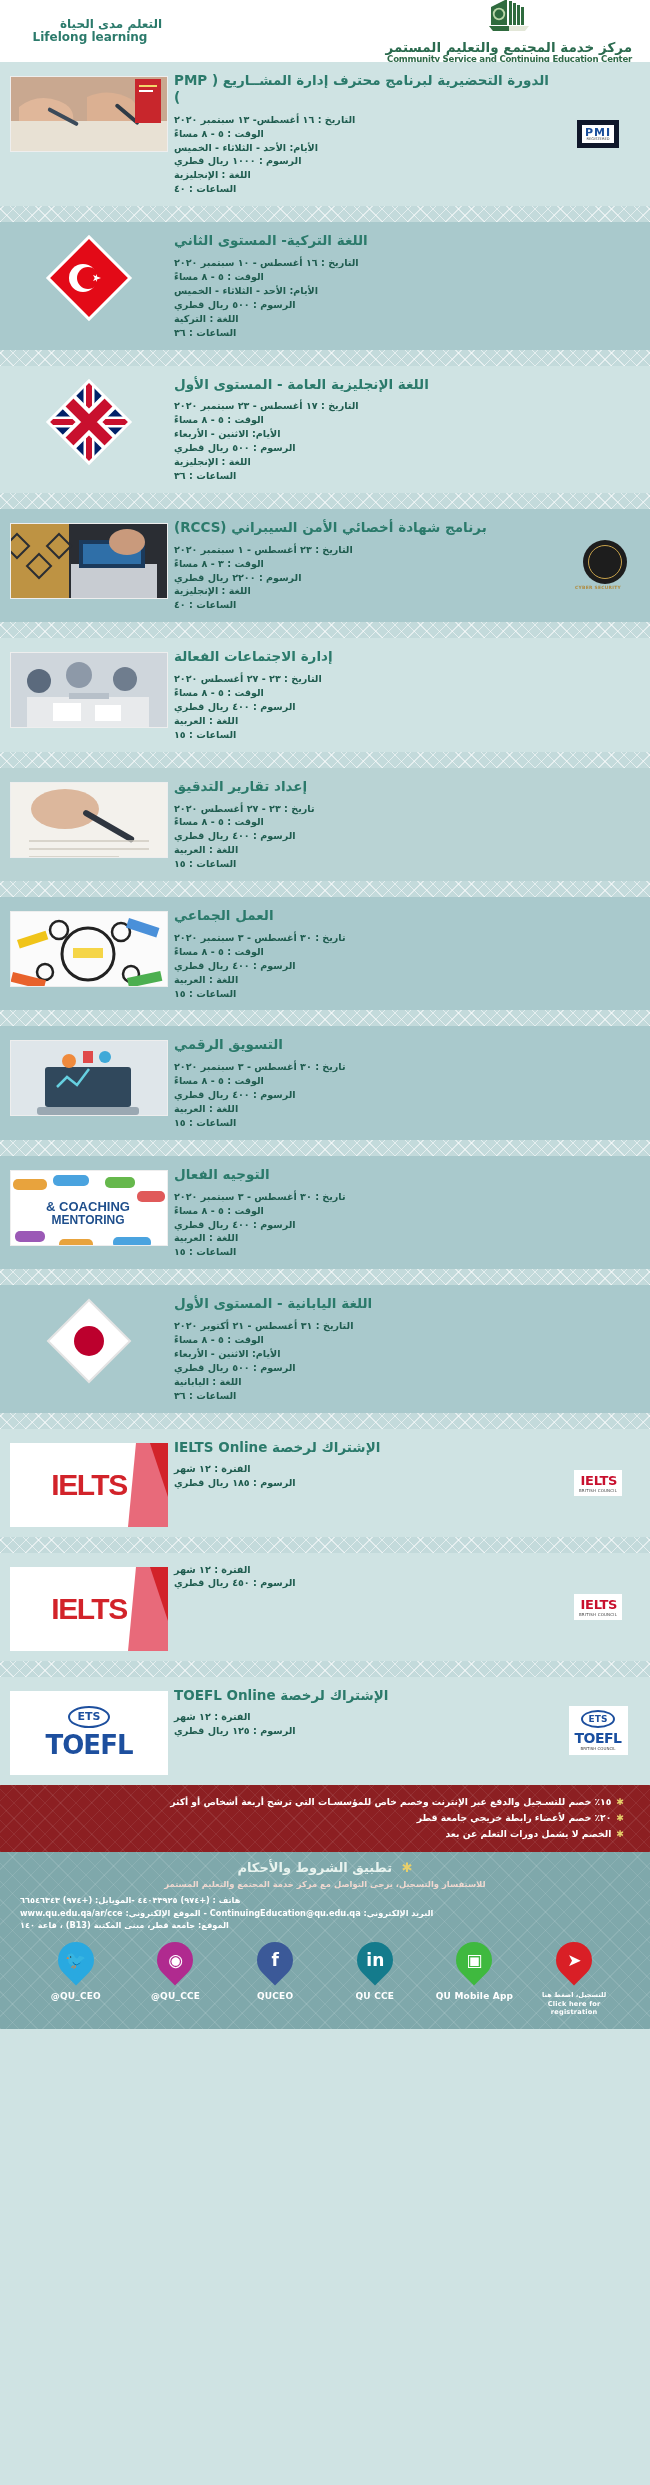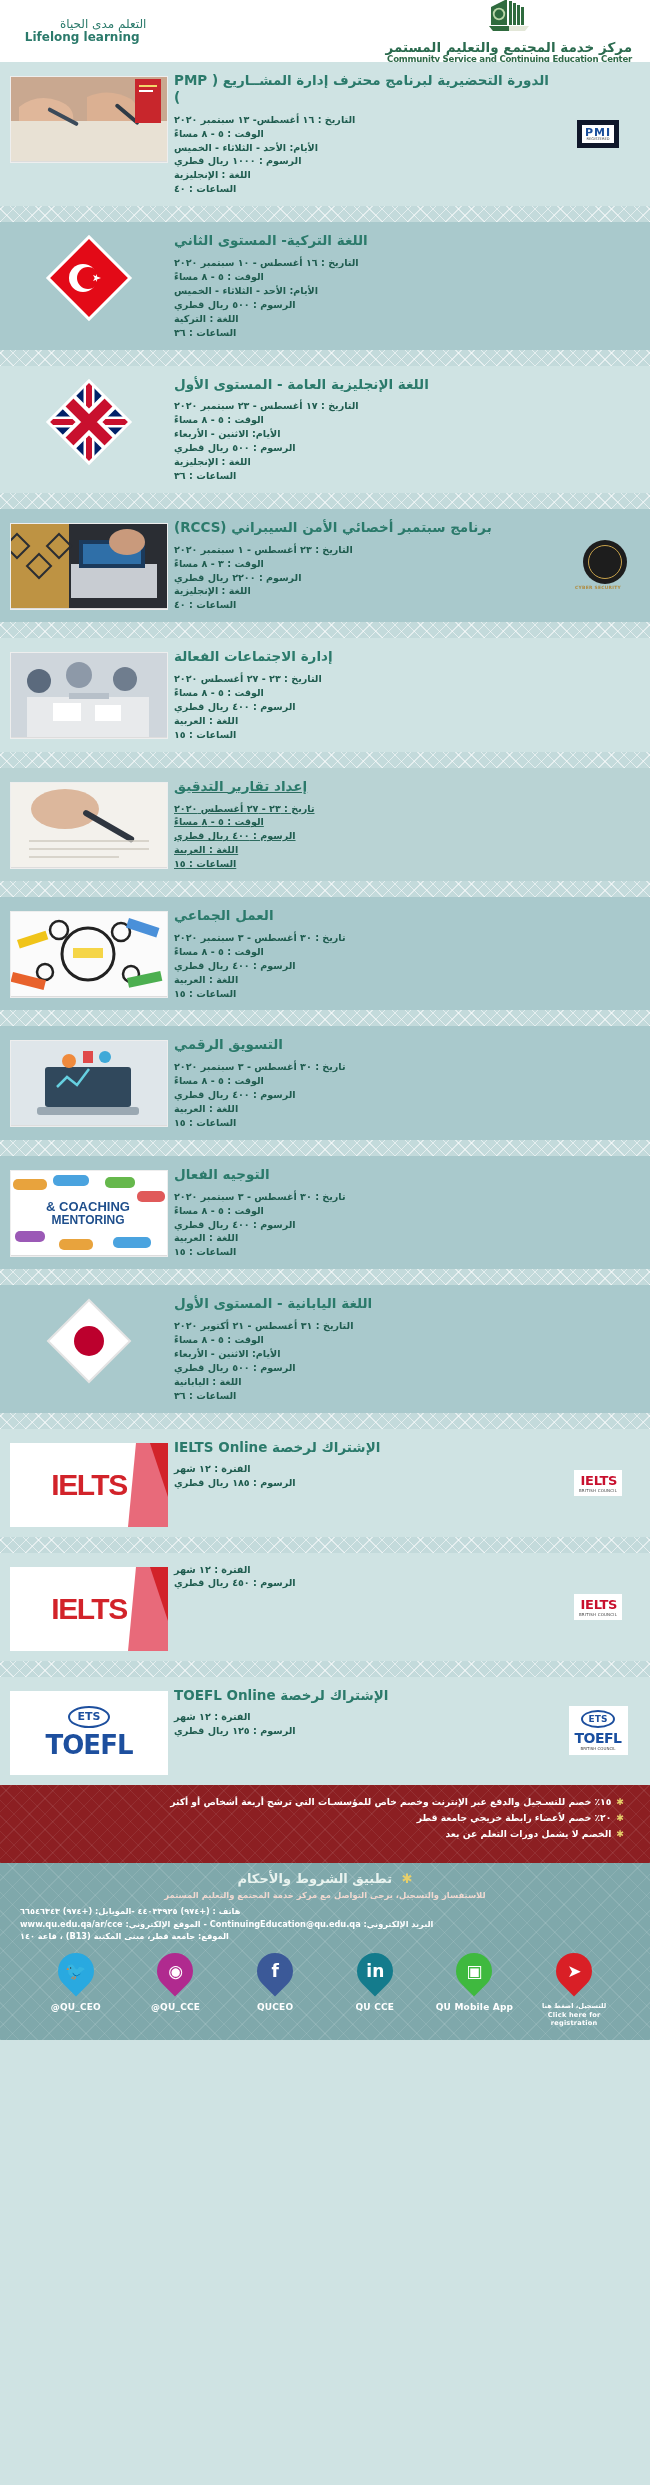"التعلم مدى الحياة" .tag-ar { font-weight: normal -> bold }
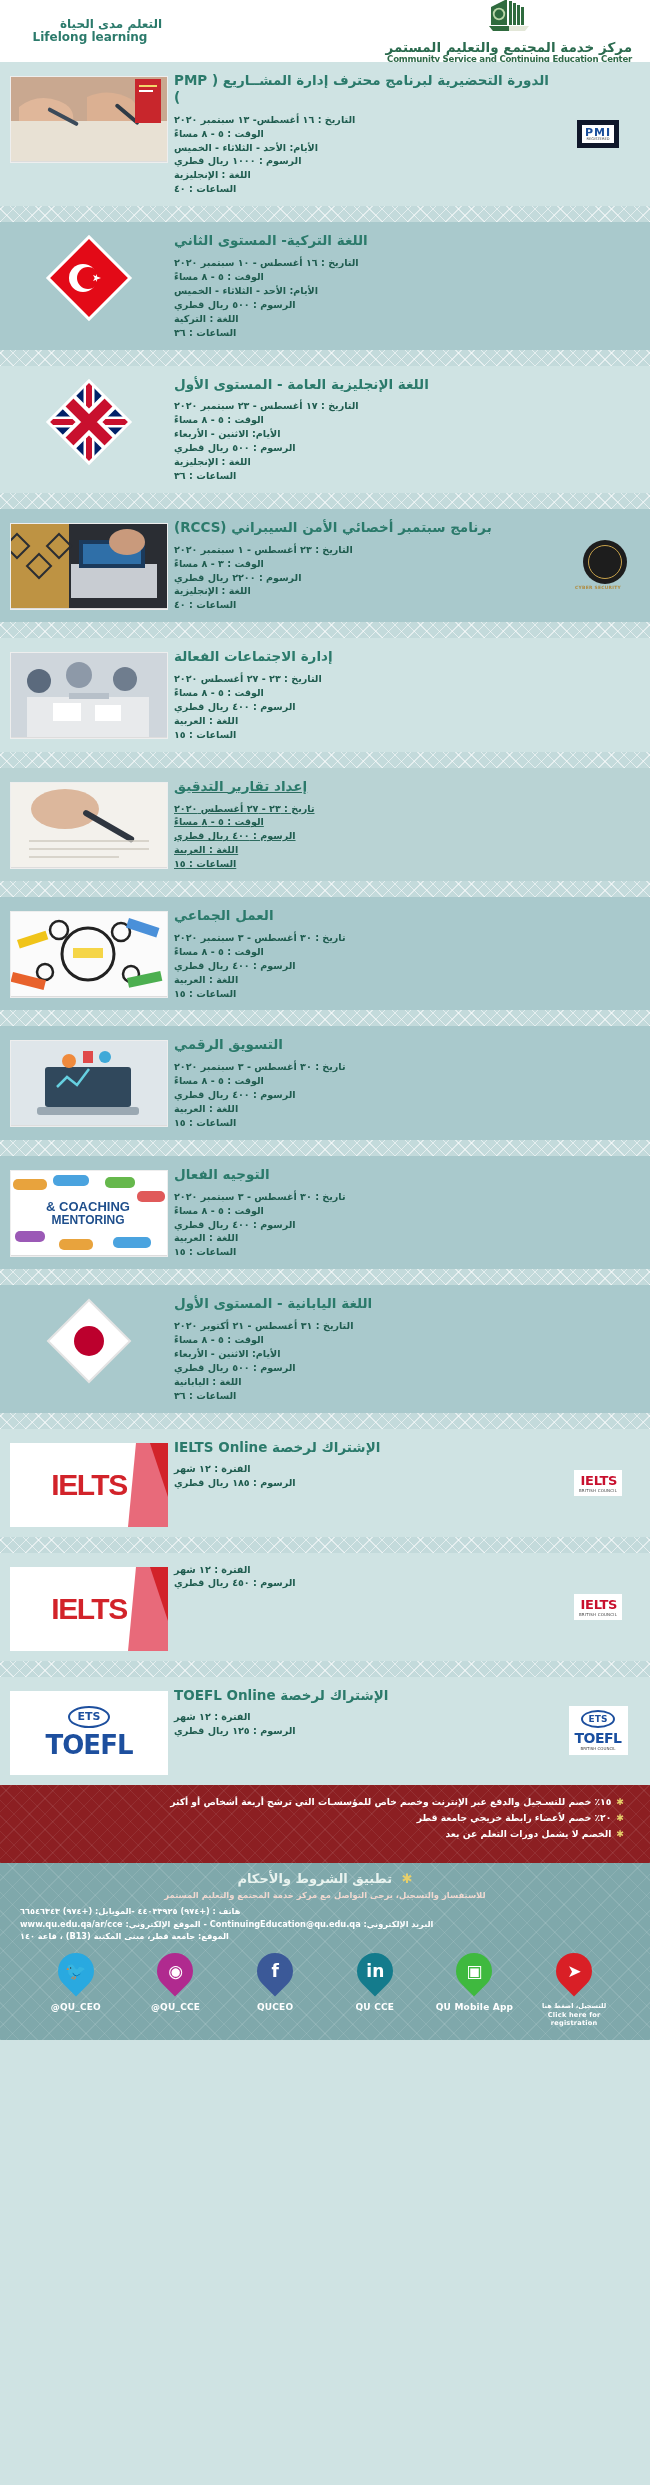"برنامج سبتمبر أخصائي الأمن السيبراني" div.c-title { text: سبتمبر -> شهادة }
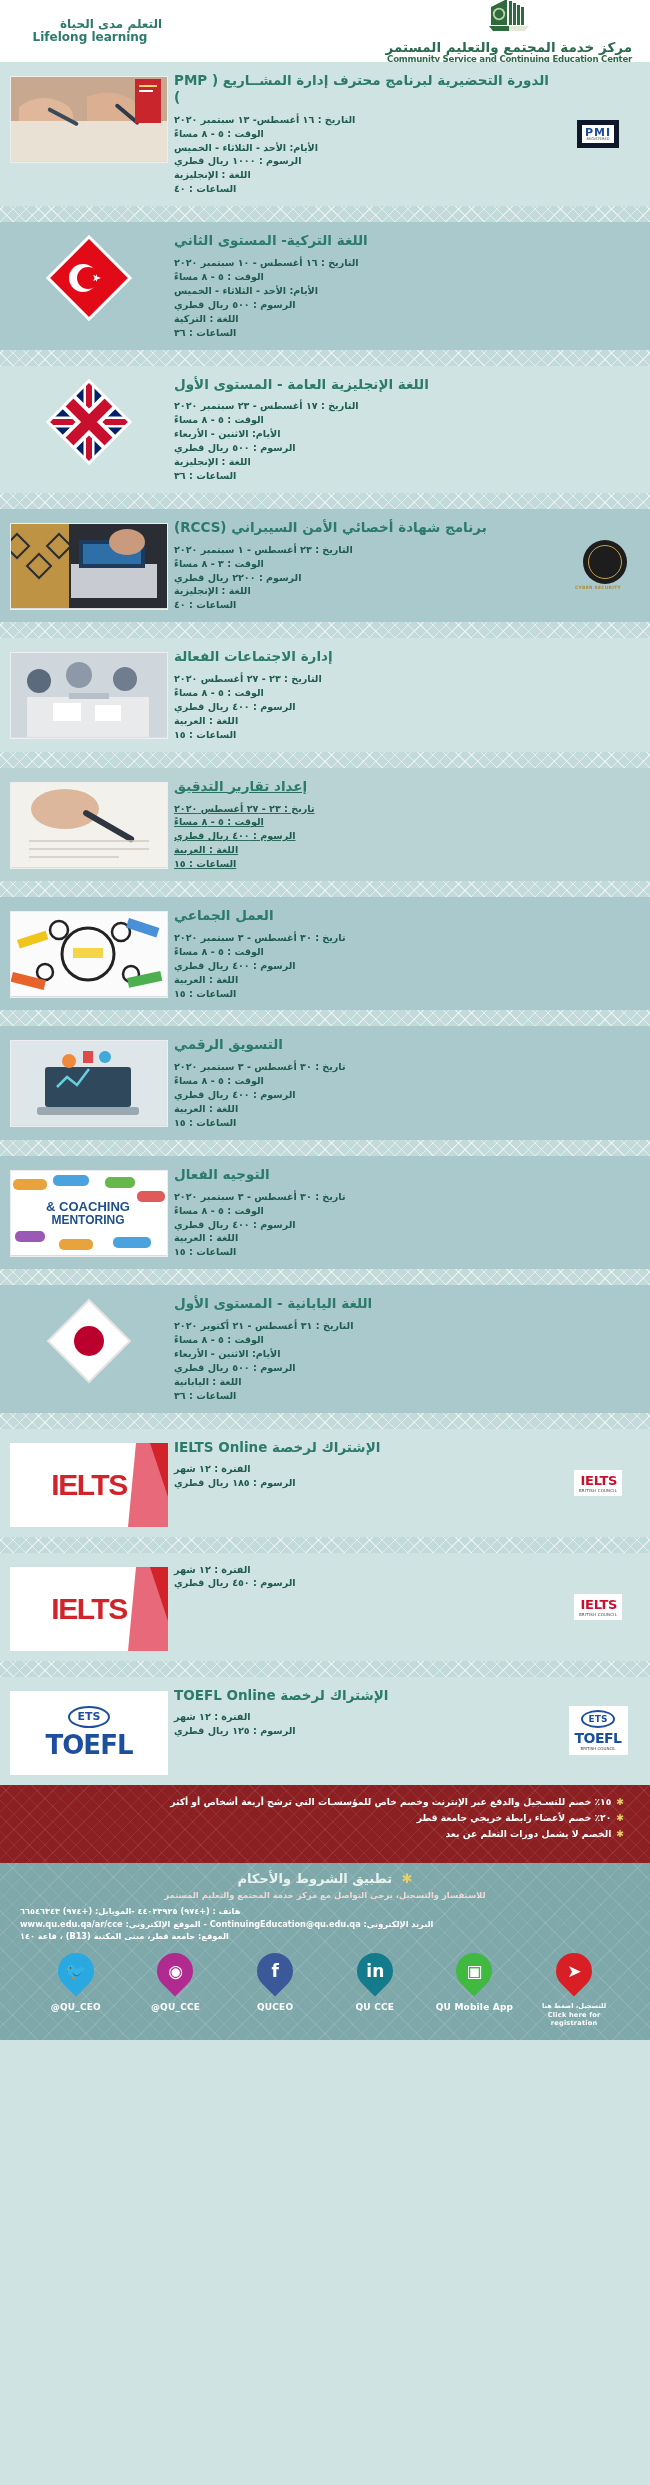"إعداد تقارير التدقيق" .course.mid { text-decoration: underline -> none }
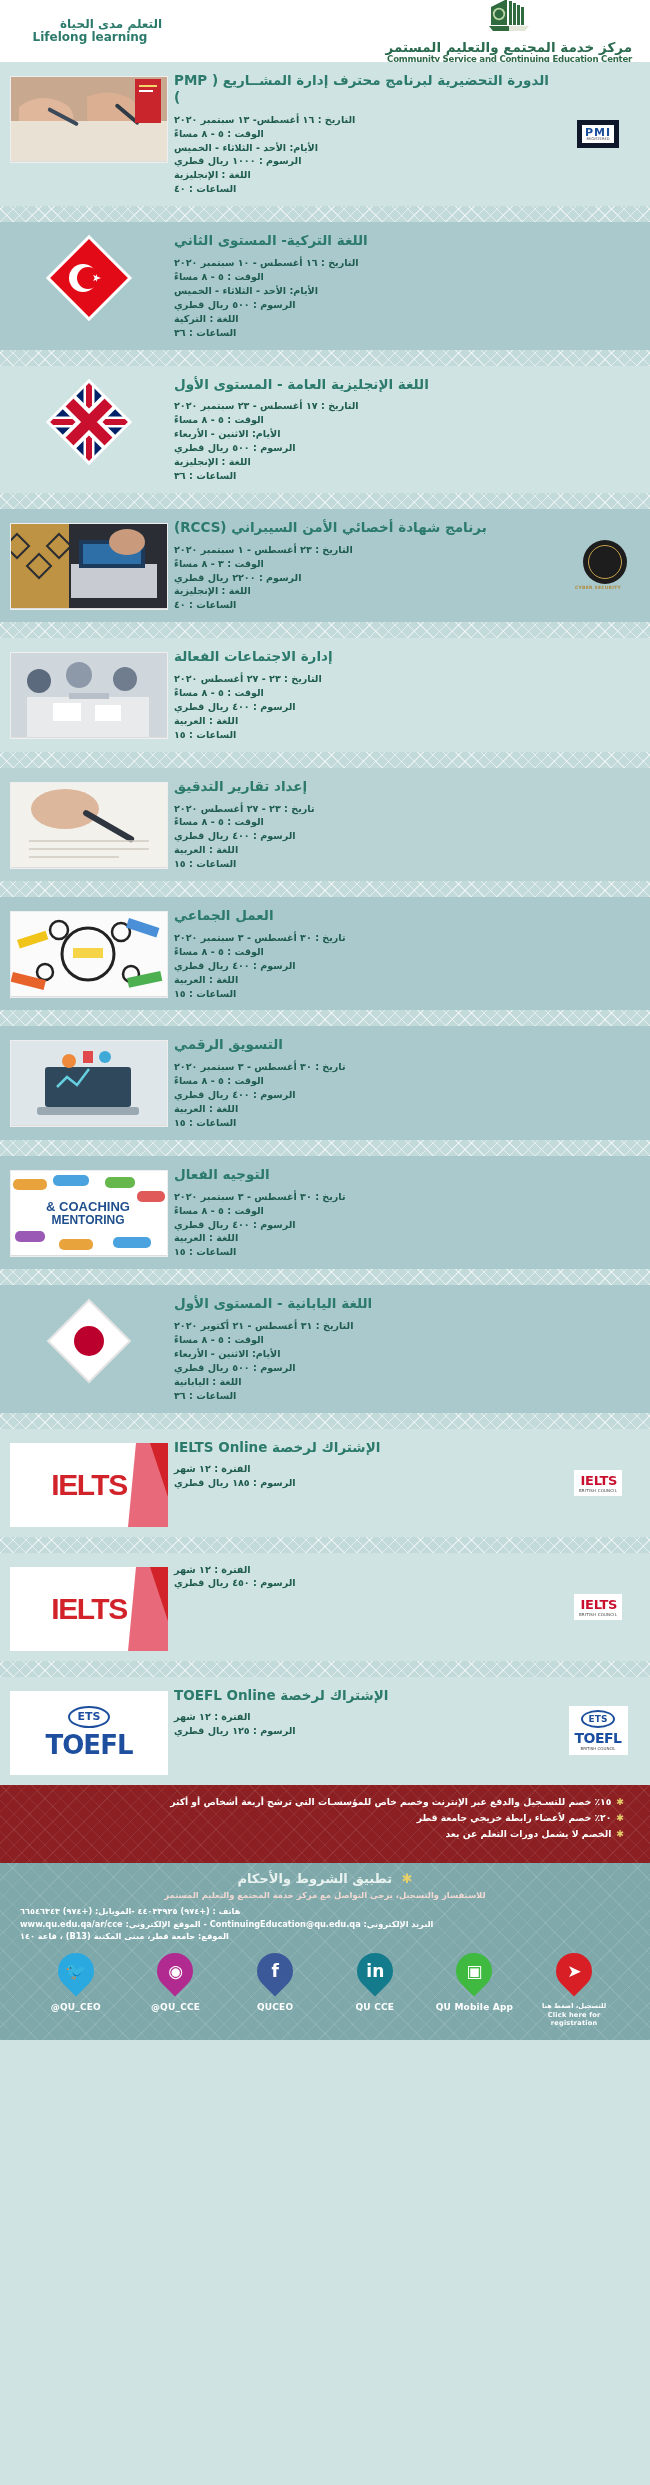"COACHING &" .thumb { height: 87px -> 76px }
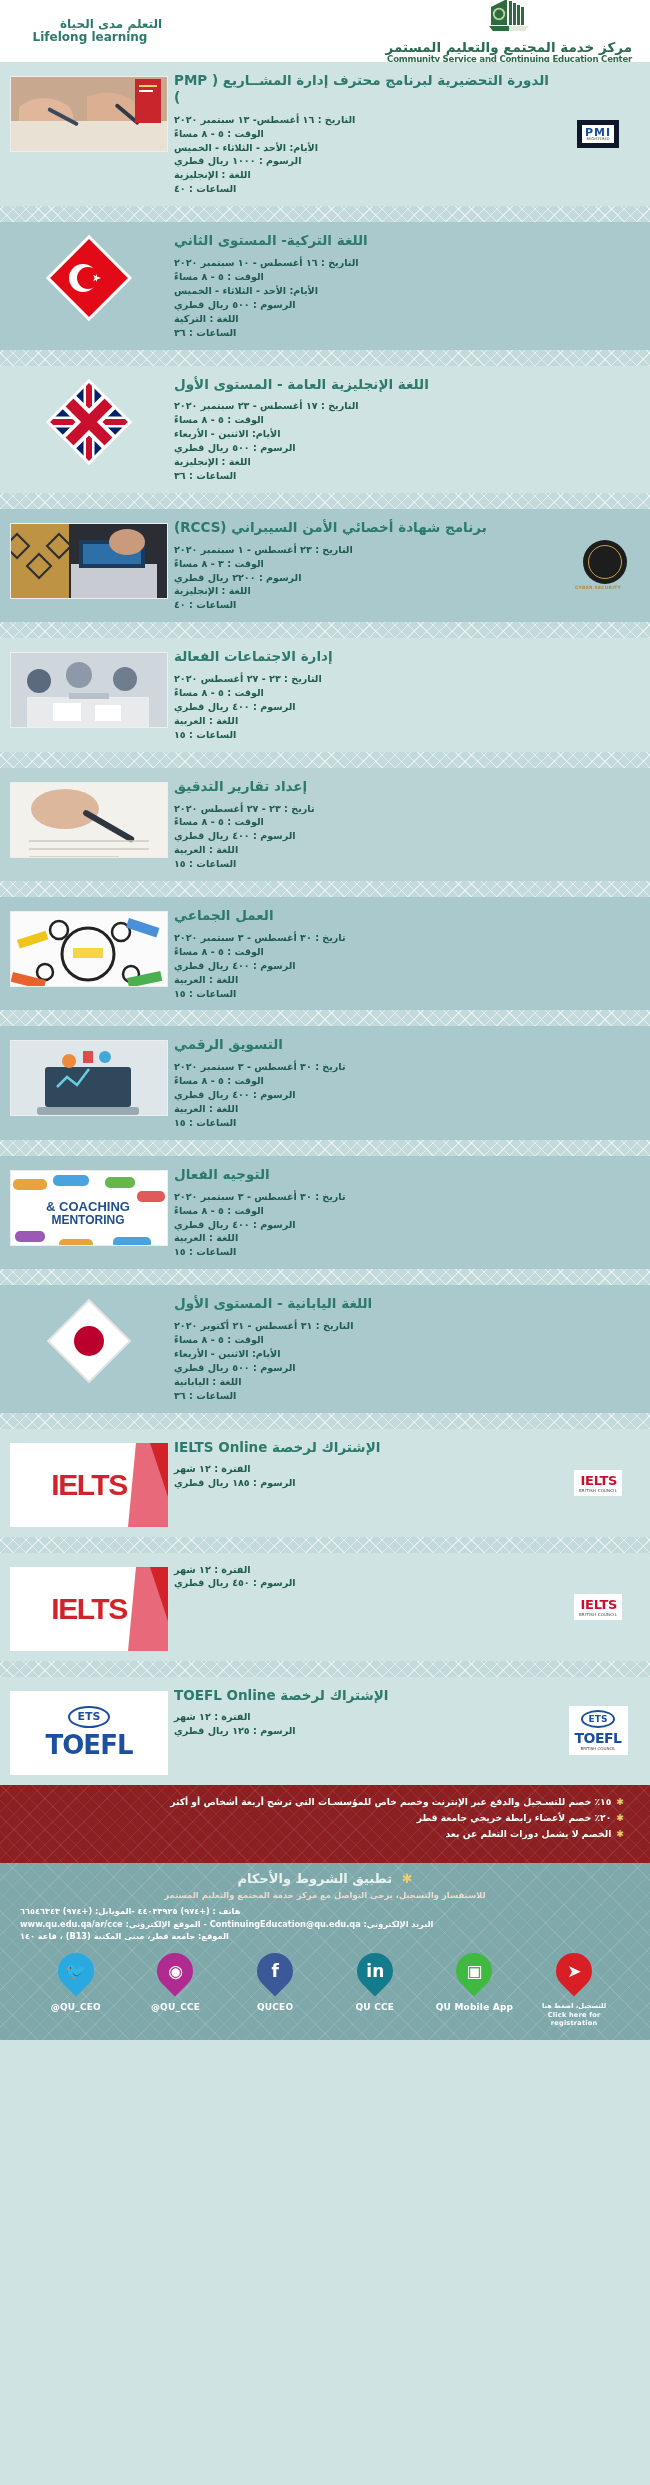"✱١٥٪ خصم للتسـجيل والدفع عبر" .notice { padding: 9px 26px 21px -> 9px 26px 10px }
